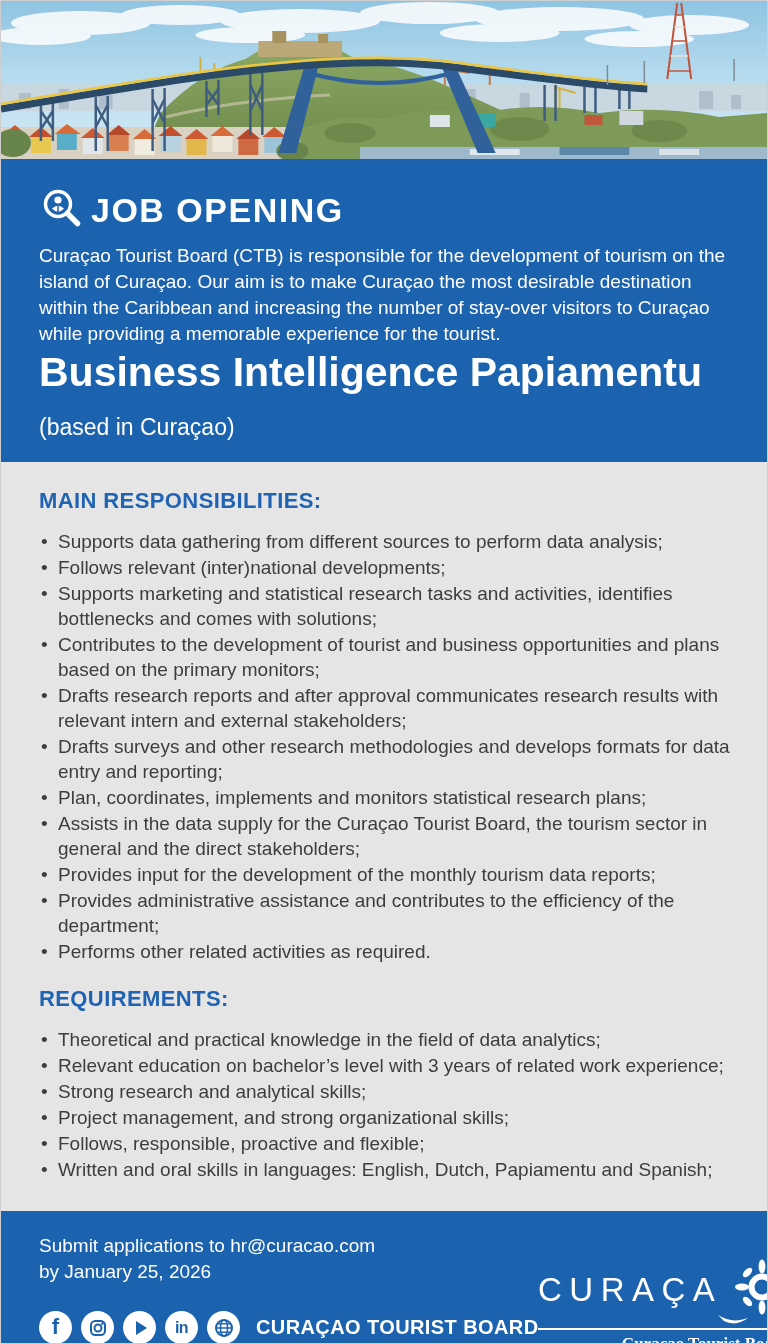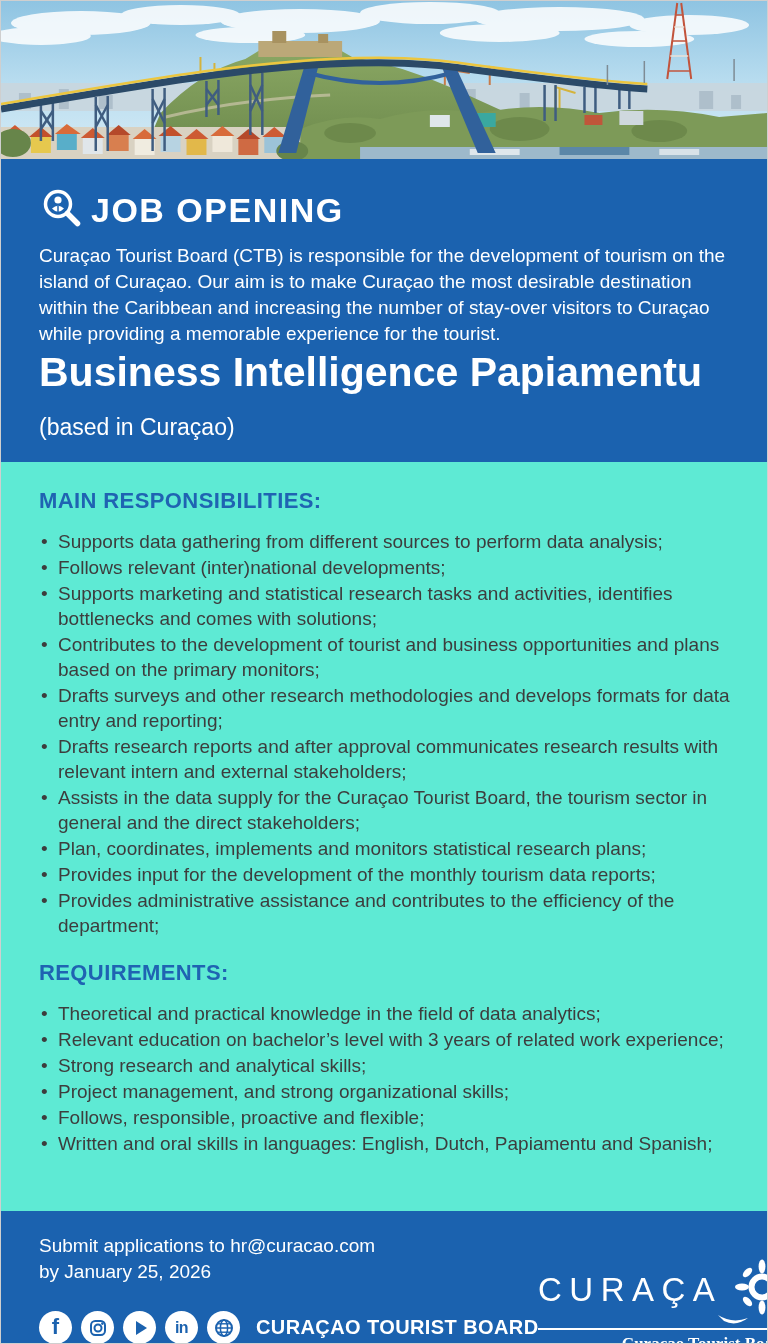"MAIN RESPONSIBILITIES:" .content { background: #5eead4 -> #e5e5e5 }
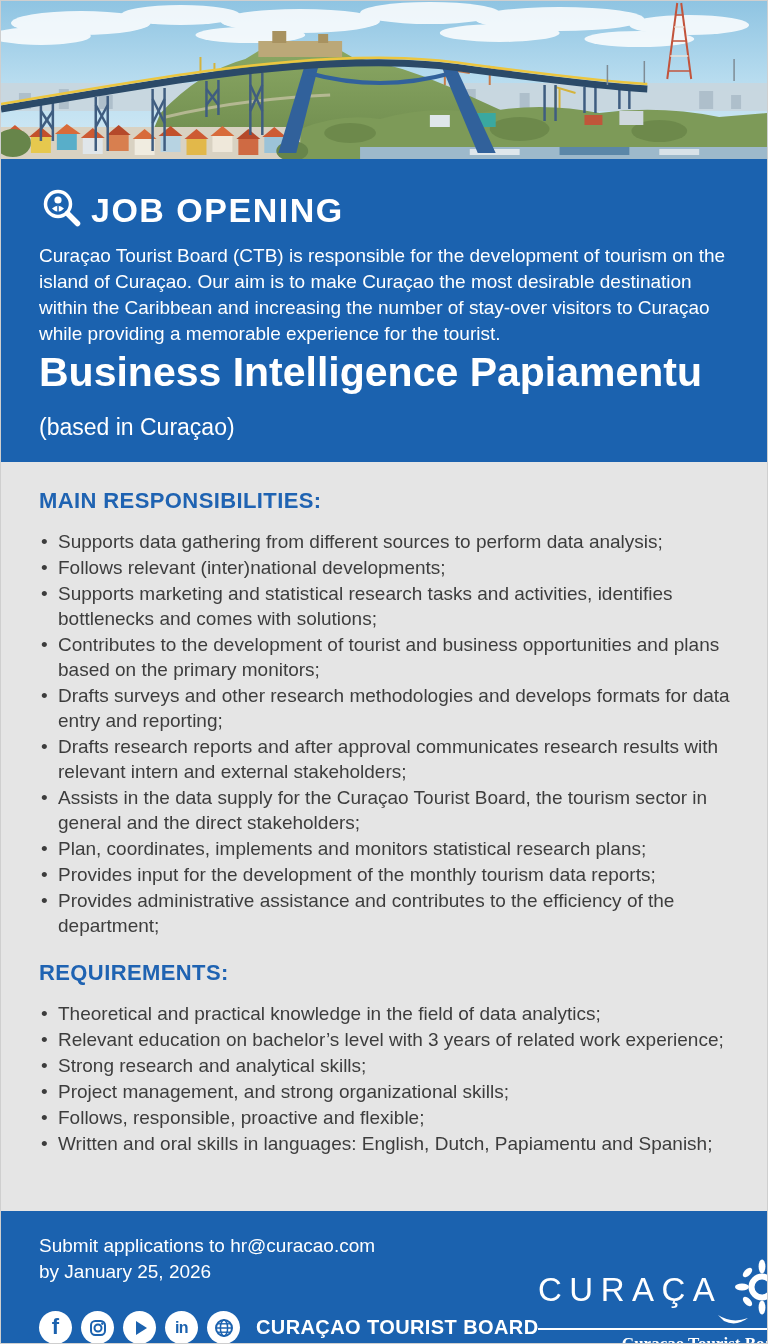"Drafts surveys and other research" li { order: before "Drafts research reports and after" -> after "Drafts research reports and after" }
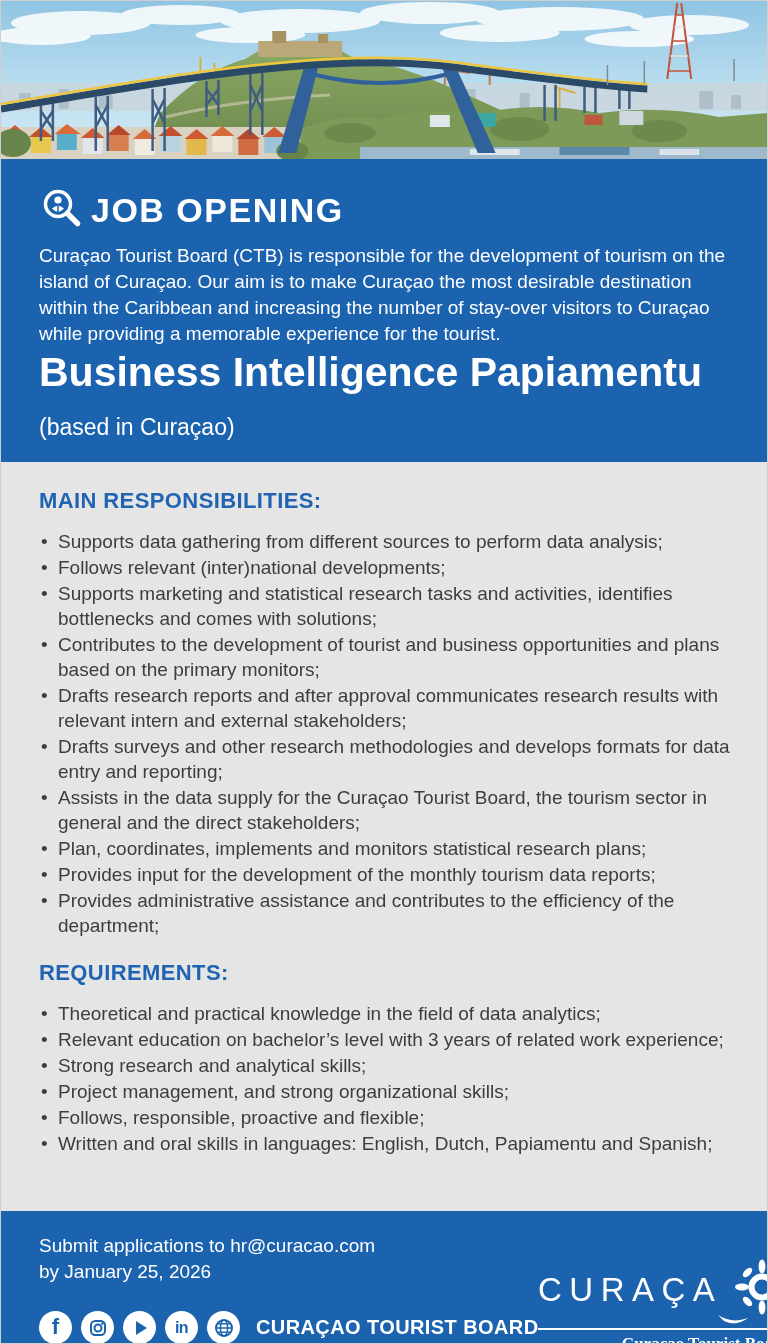"Assists in the data supply" li { order: before "Plan, coordinates, implements and" -> after "Plan, coordinates, implements and" }
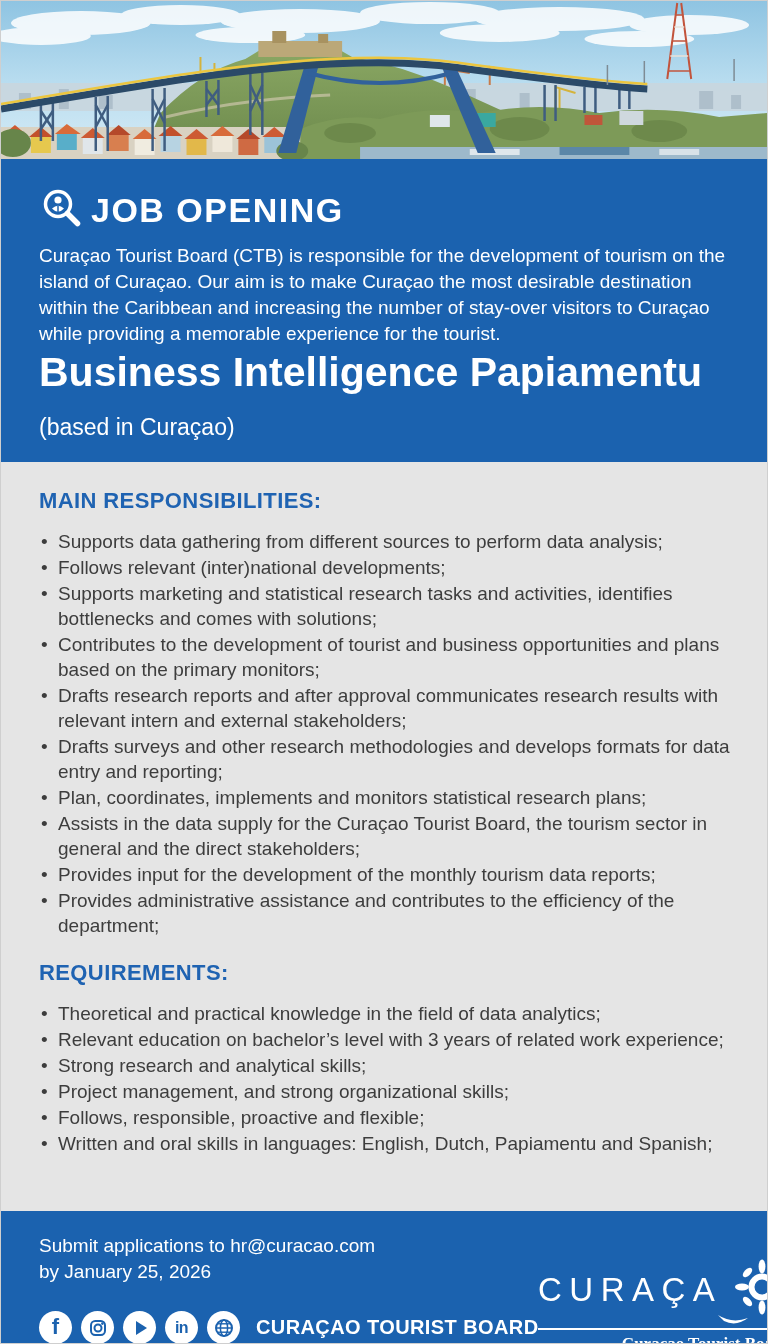"Performs other related activities as" li { html: none -> <li>Performs other related activities as required.</li> }
